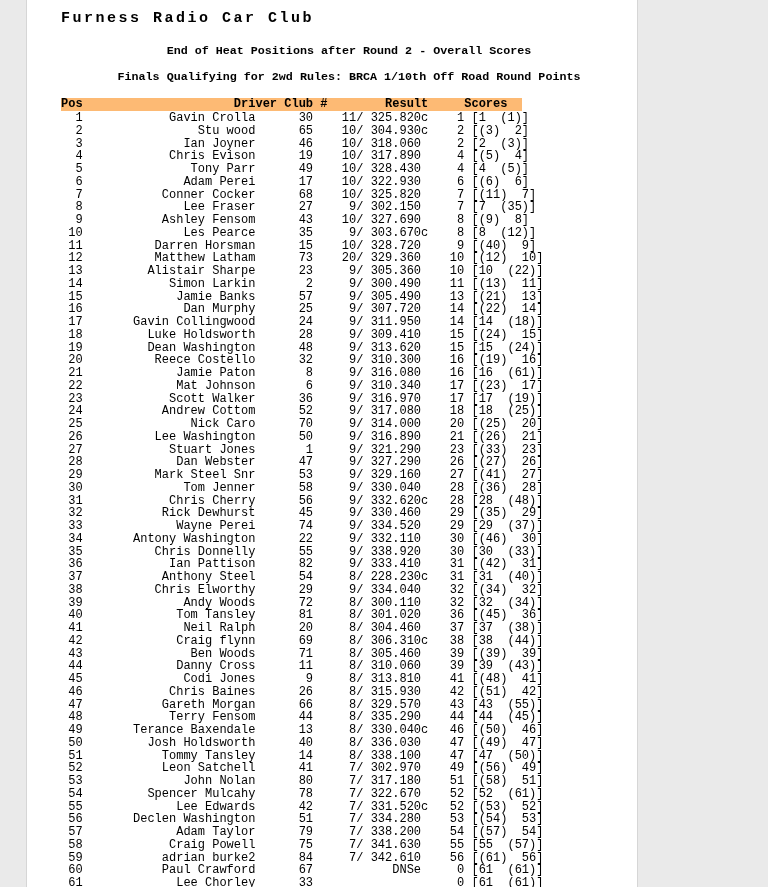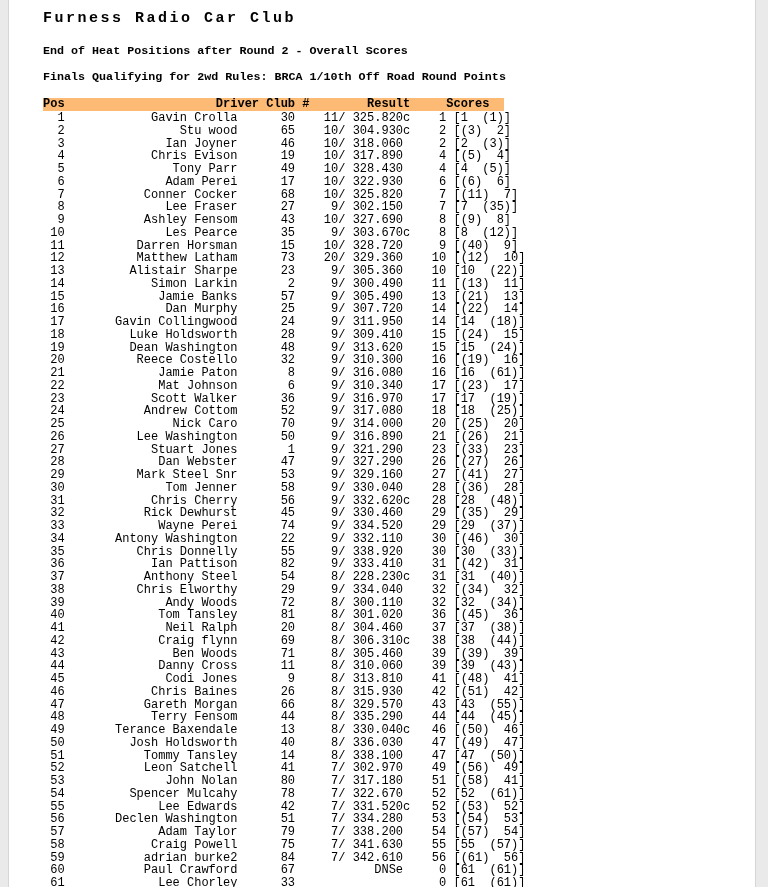"Furness Radio Car Club" .page { left: 8px -> 26px; width: 748px -> 612px }
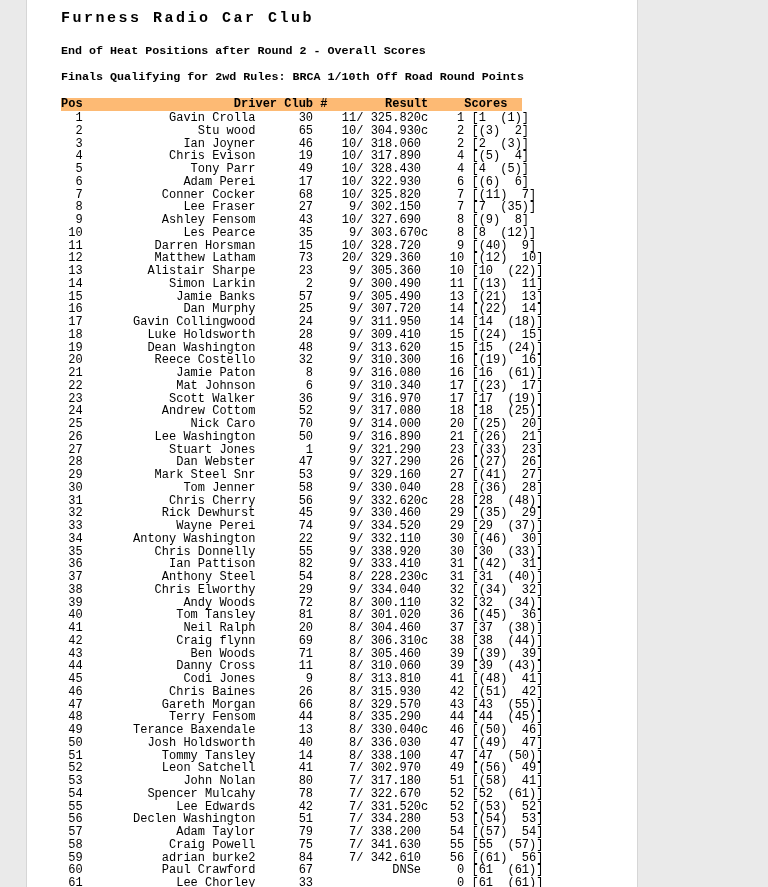"End of Heat Positions after" .subtitle { text-align: none -> center }
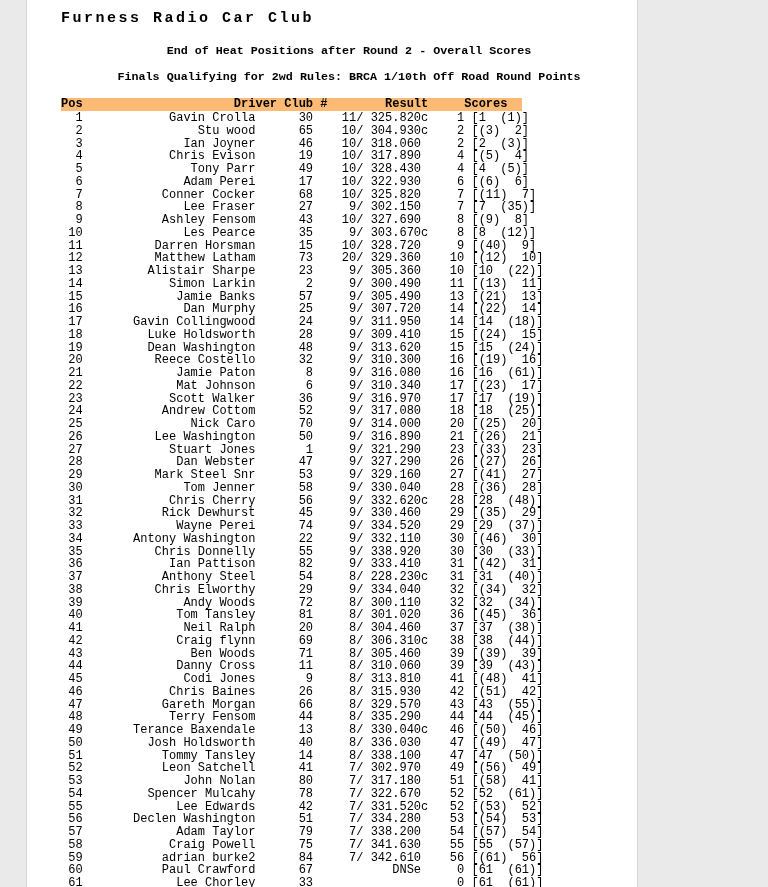"[(58) 41]" span.c-scores { text: 41 -> 51 }
